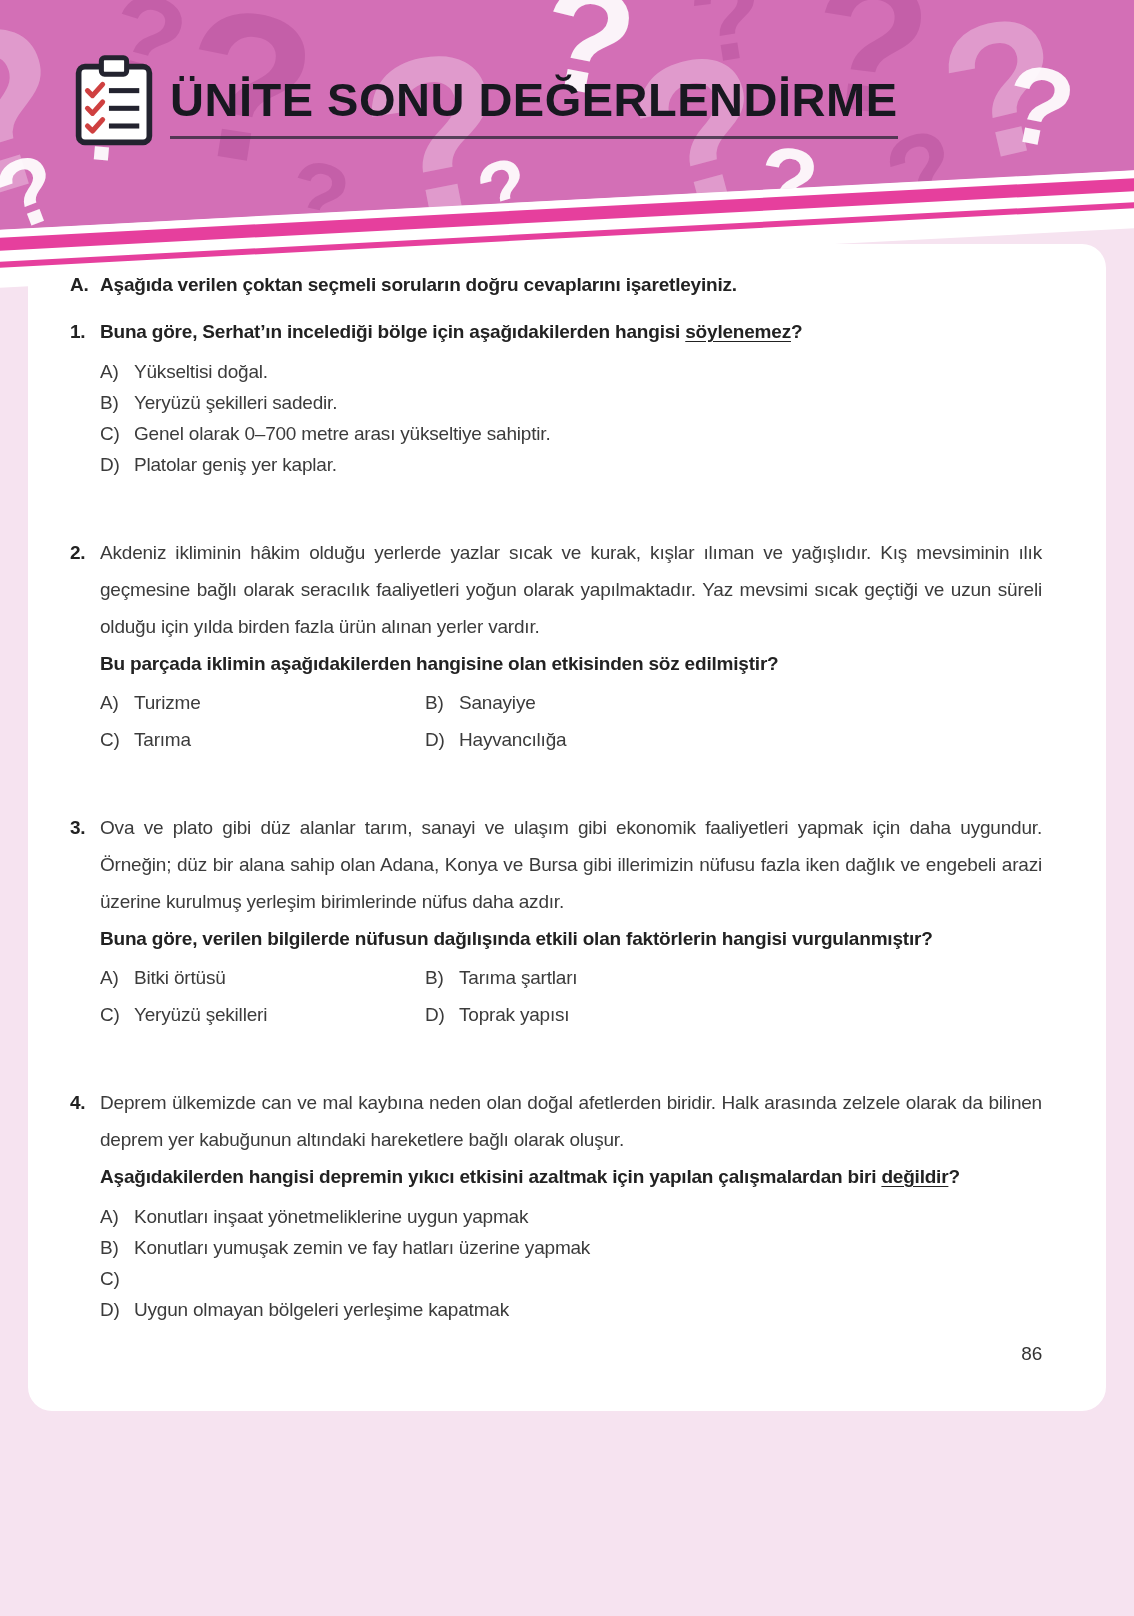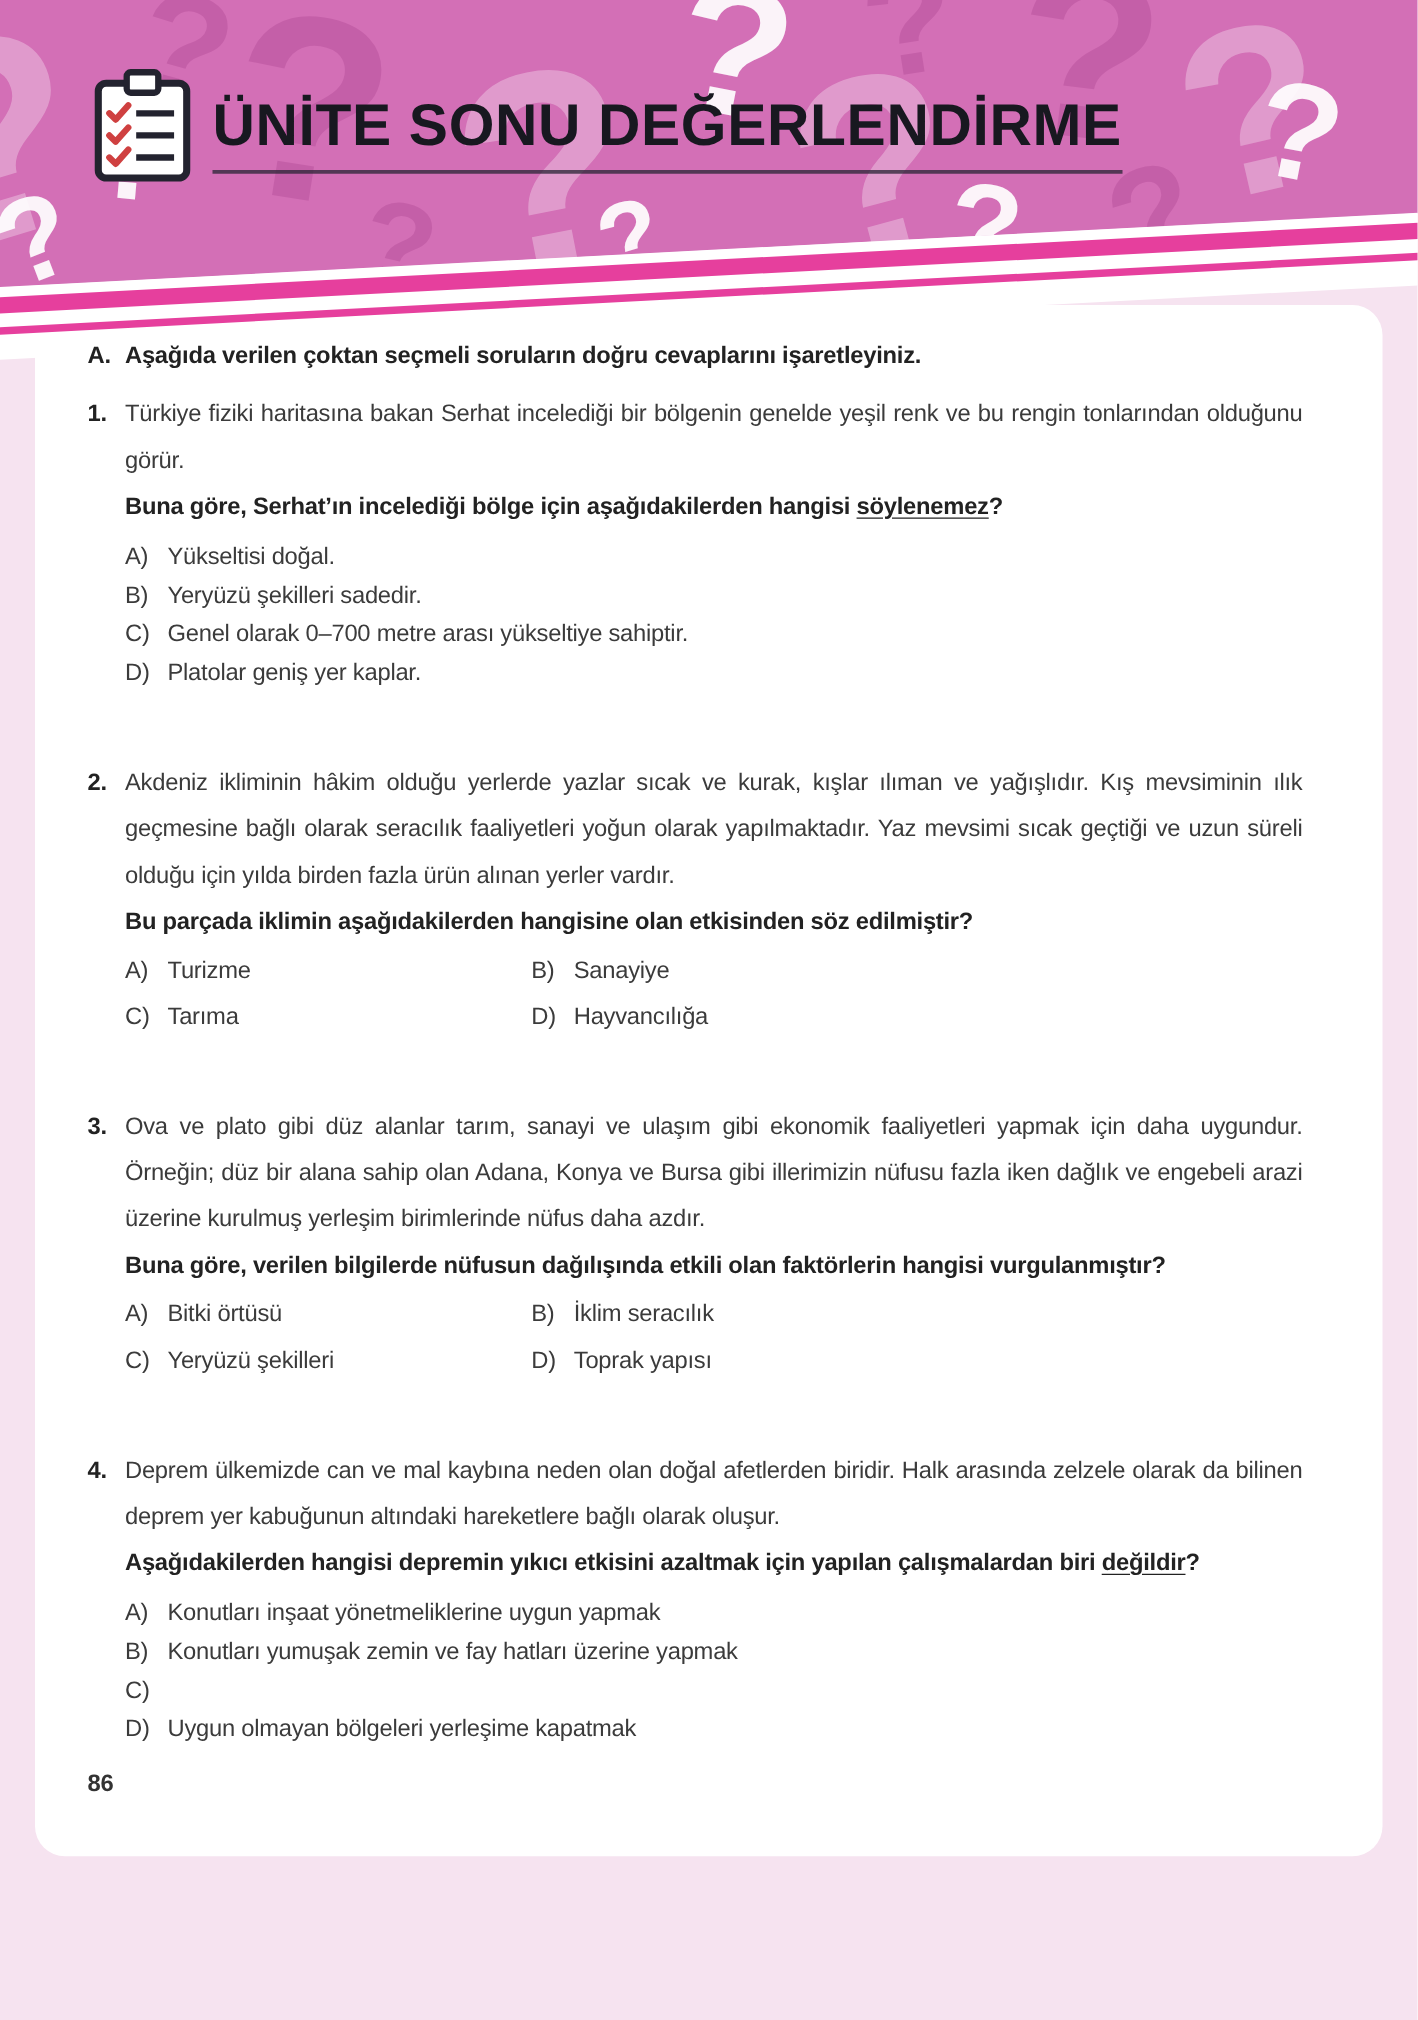"Türkiye fiziki haritasına bakan Serhat" p.qtext { html: <p>Türkiye fiziki haritasına bakan Serhat incelediği bir bölgenin genelde yeşil renk ve bu rengin tonlarından olduğunu görür.</p> -> none }
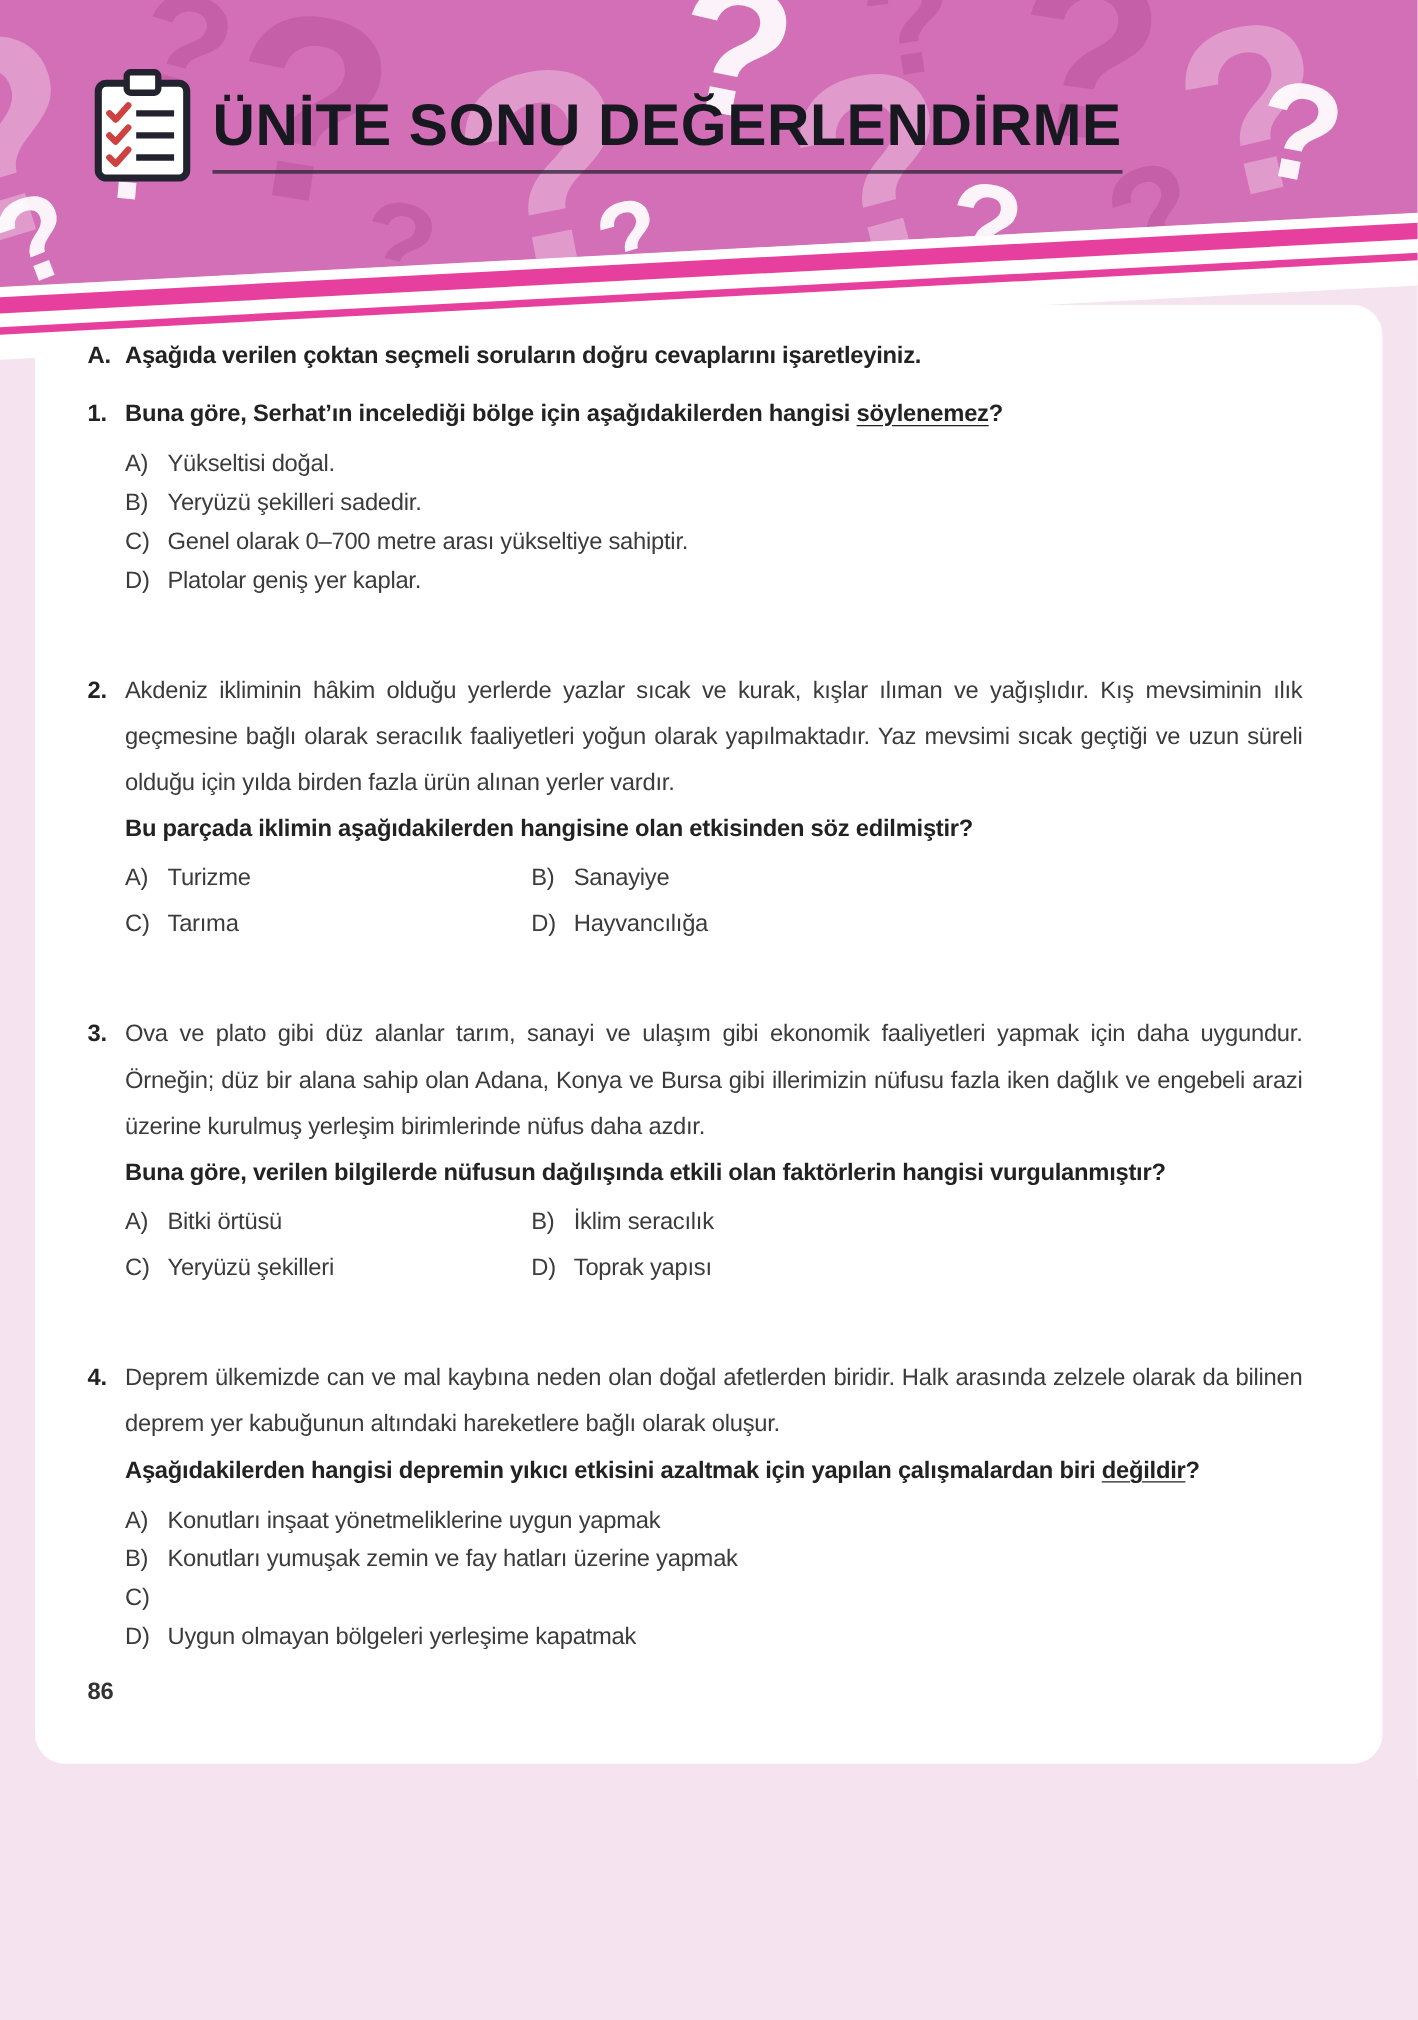"İklim seracılık" span { text: İklim seracılık -> Tarıma şartları }
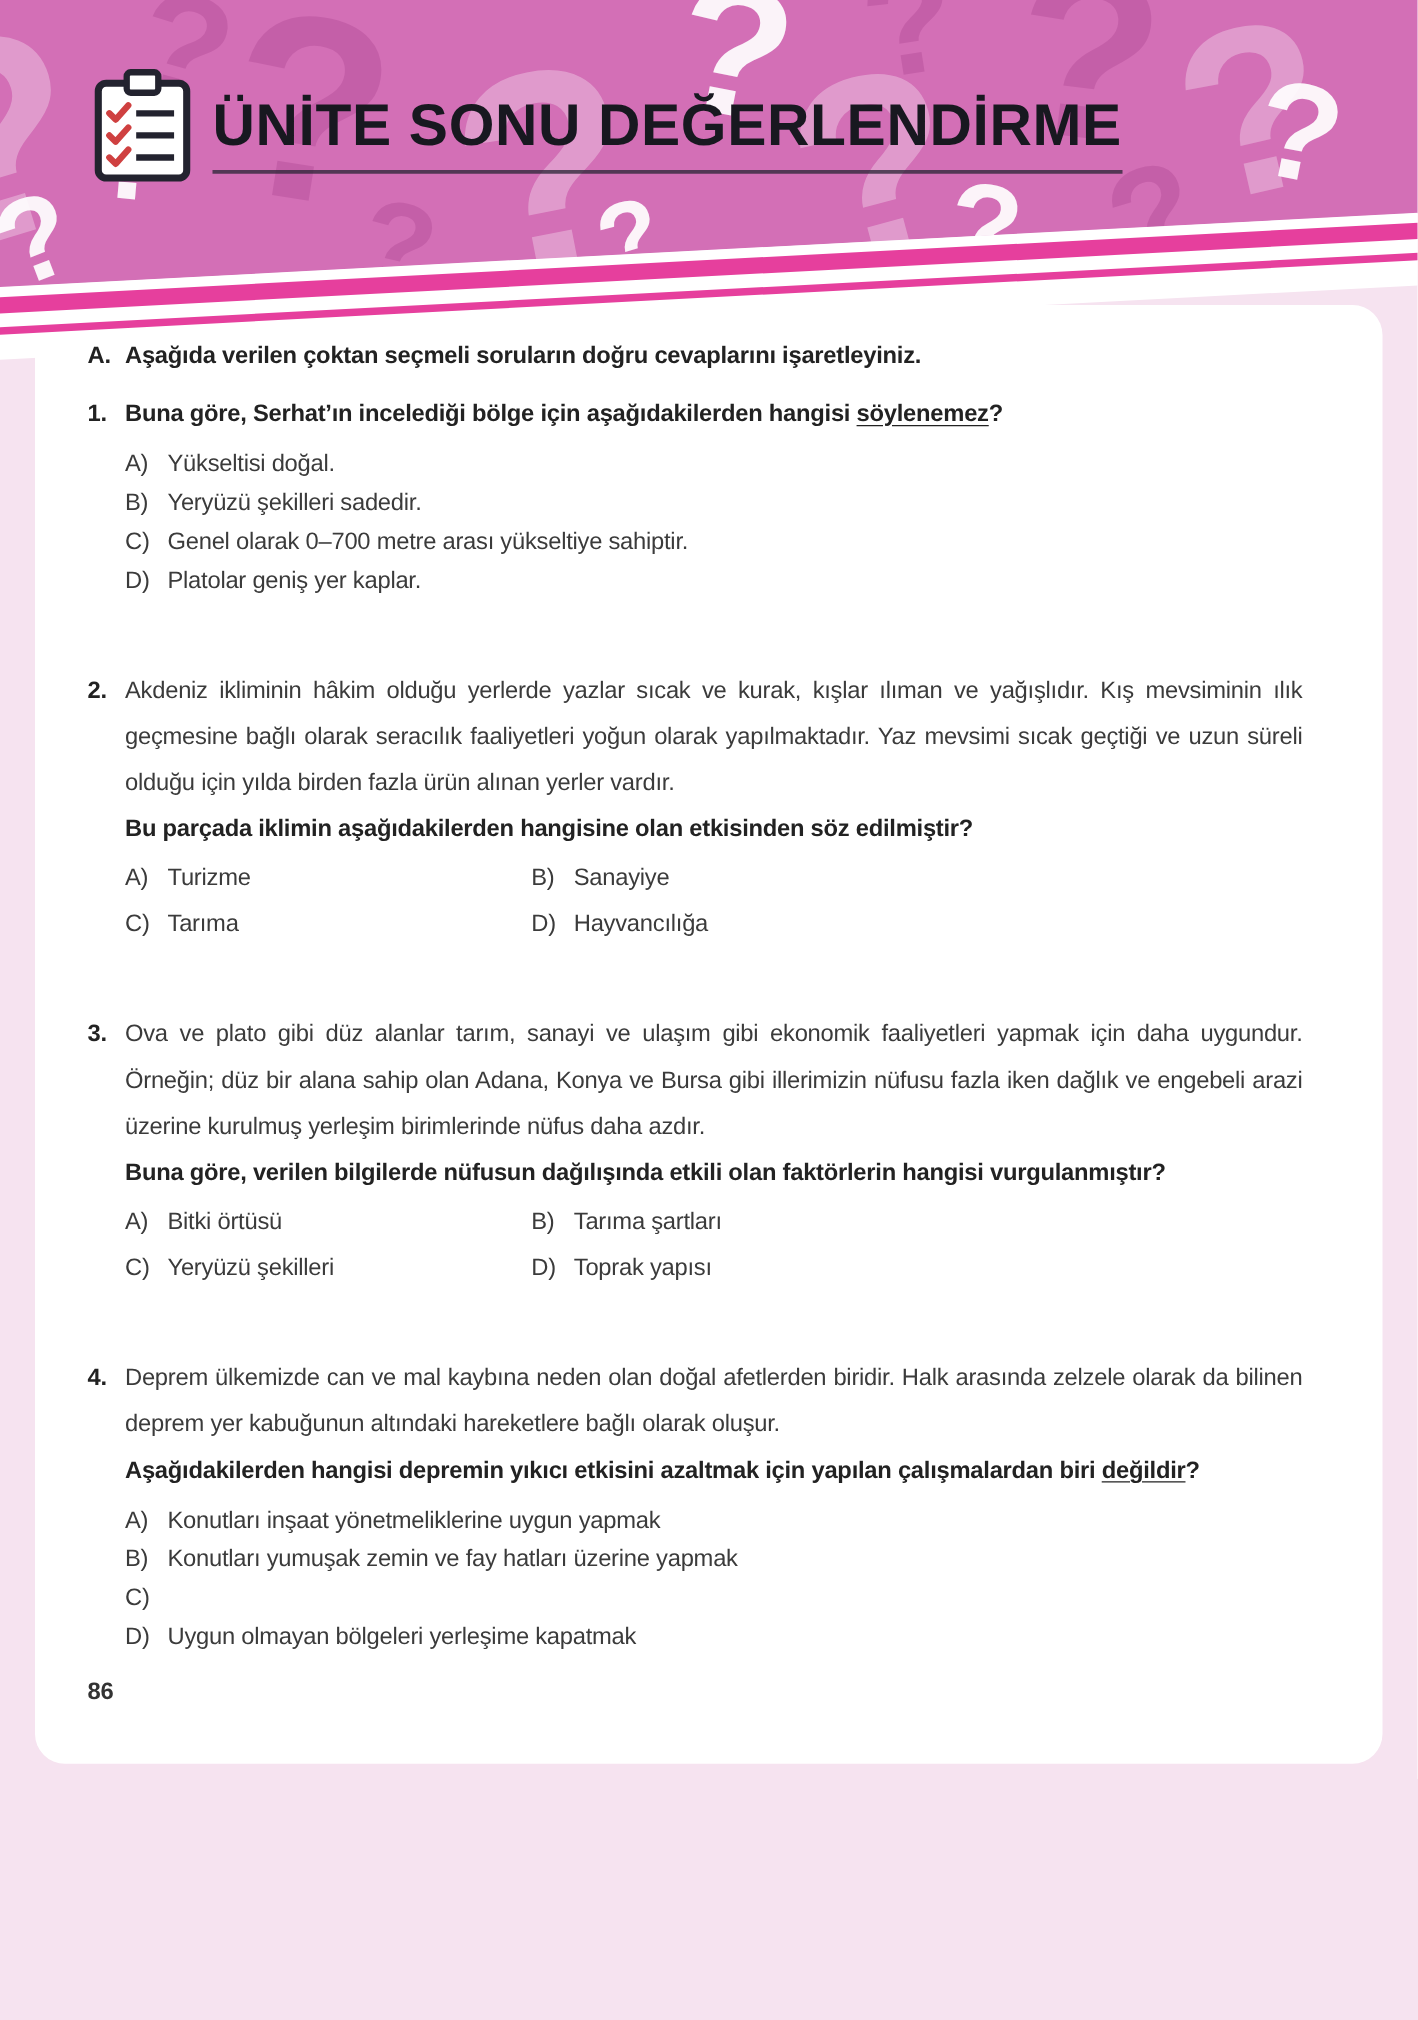"86" .page-number { font-weight: bold -> normal; text-align: left -> right }
